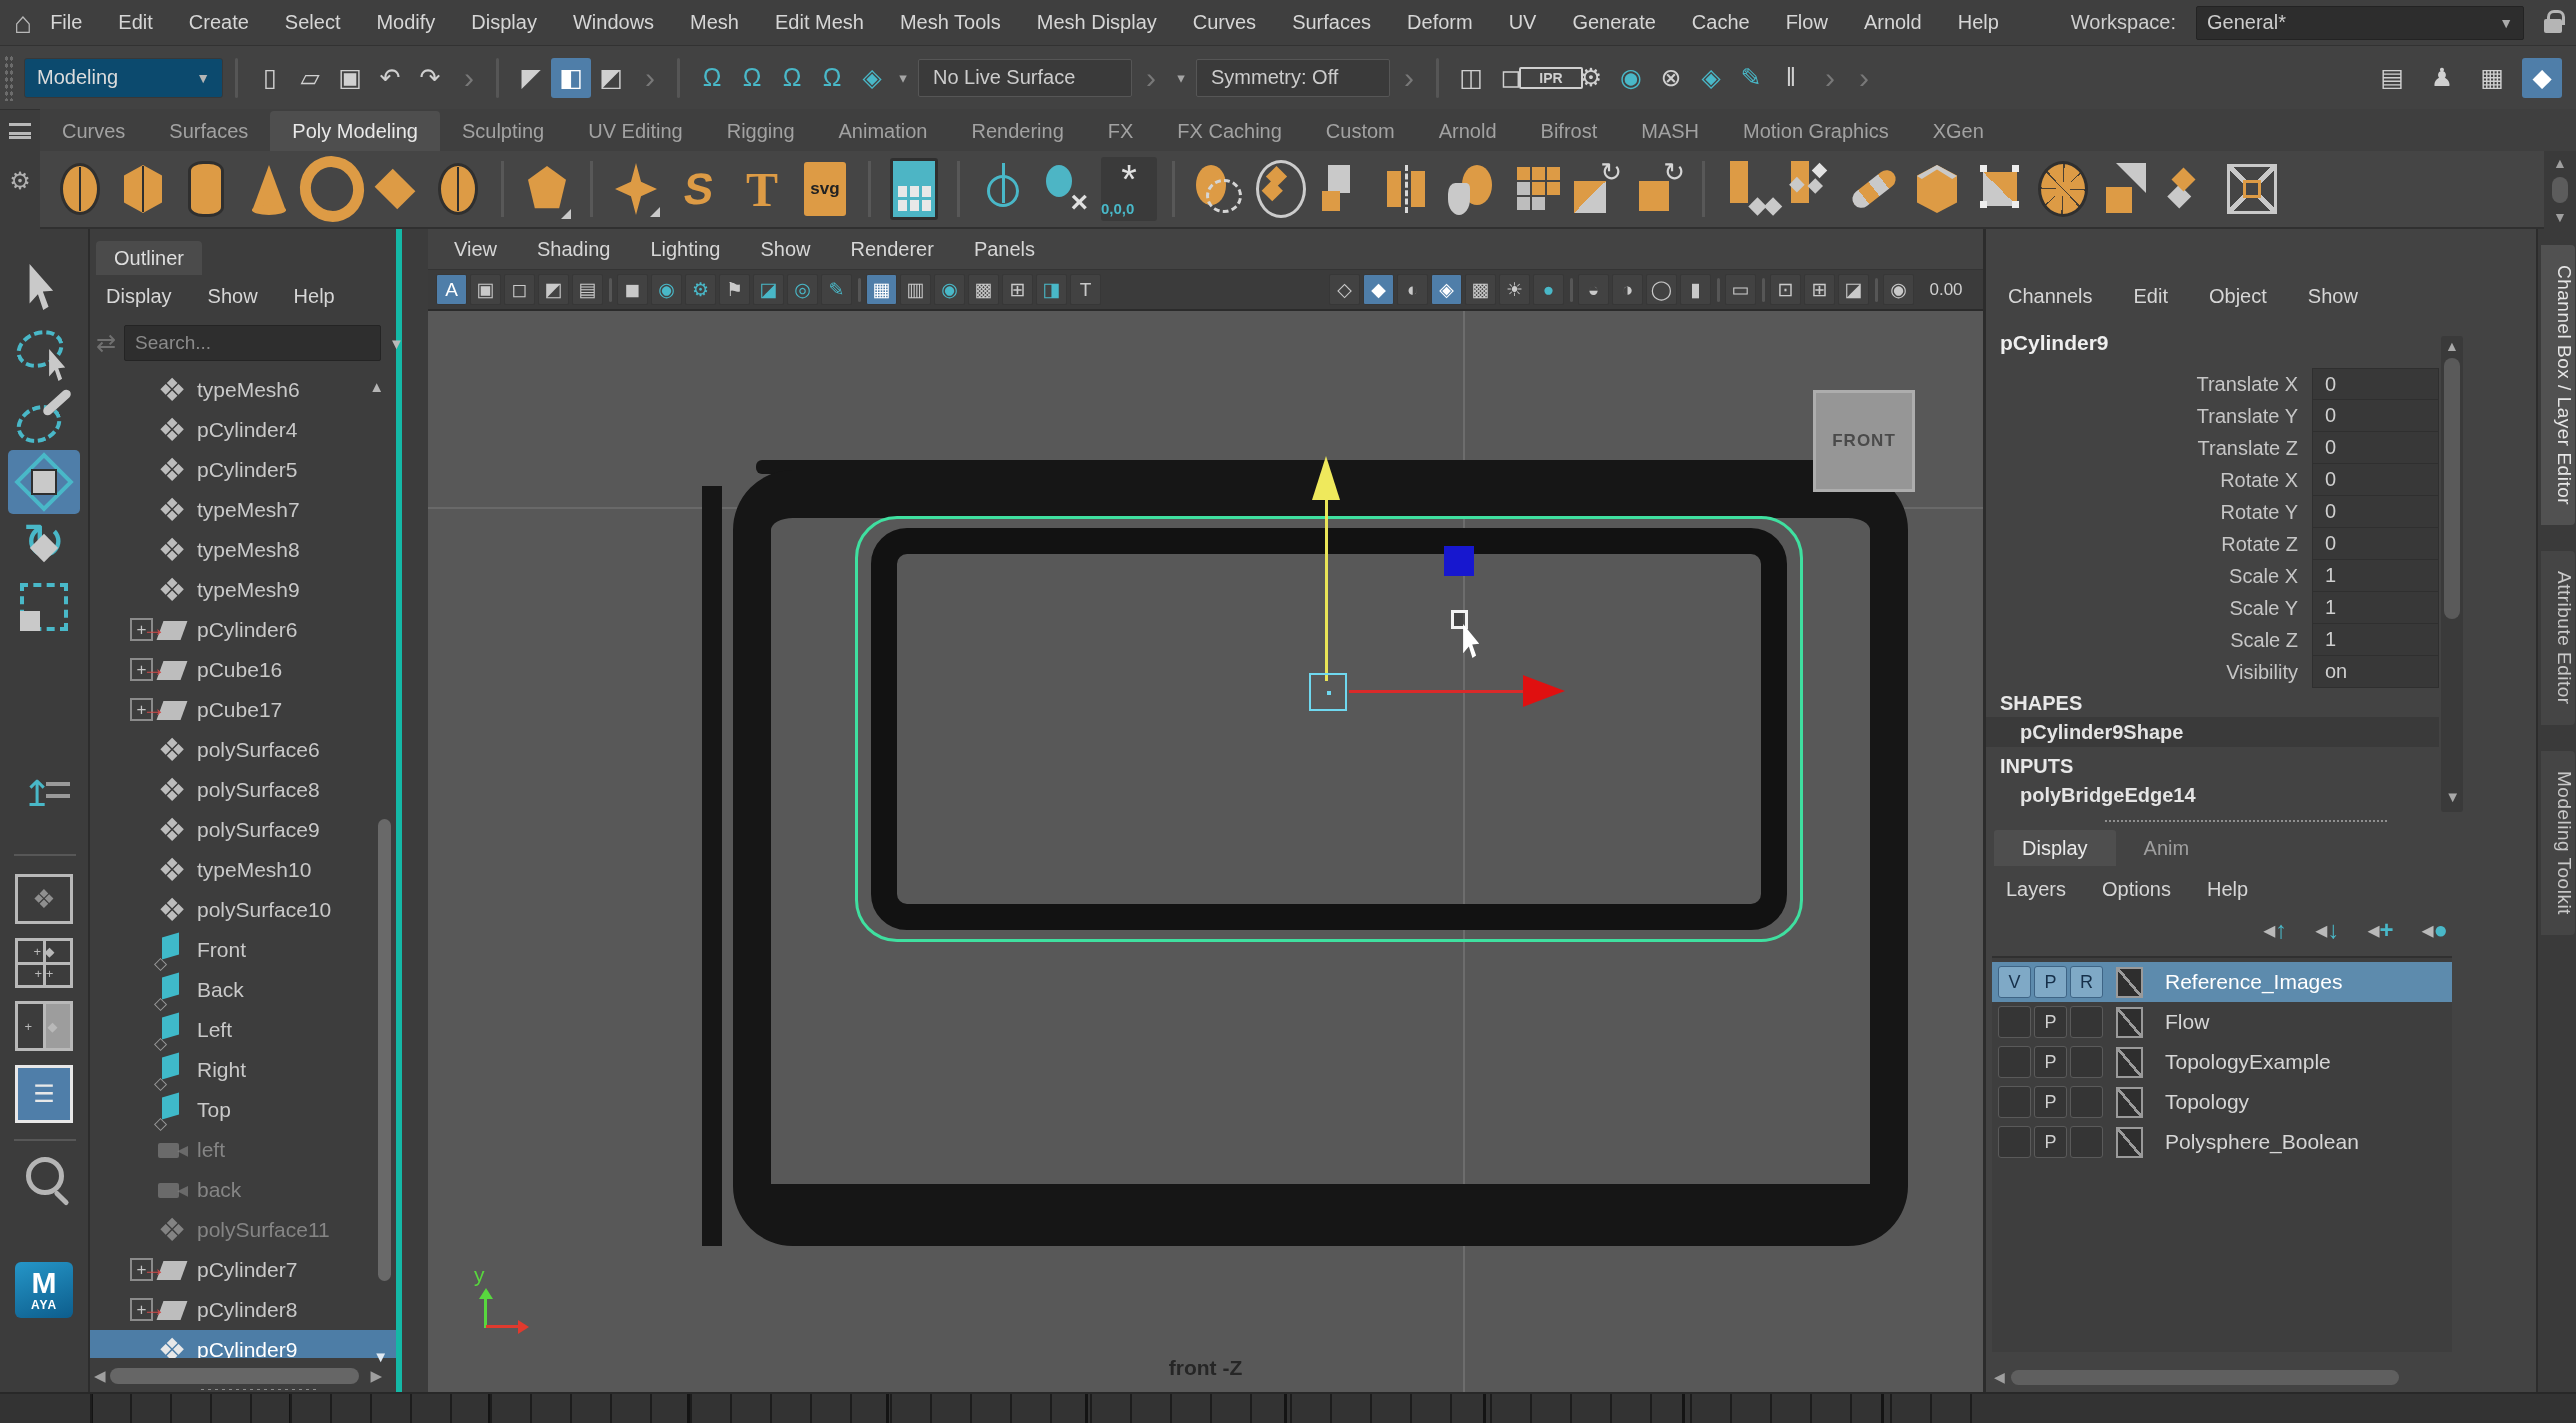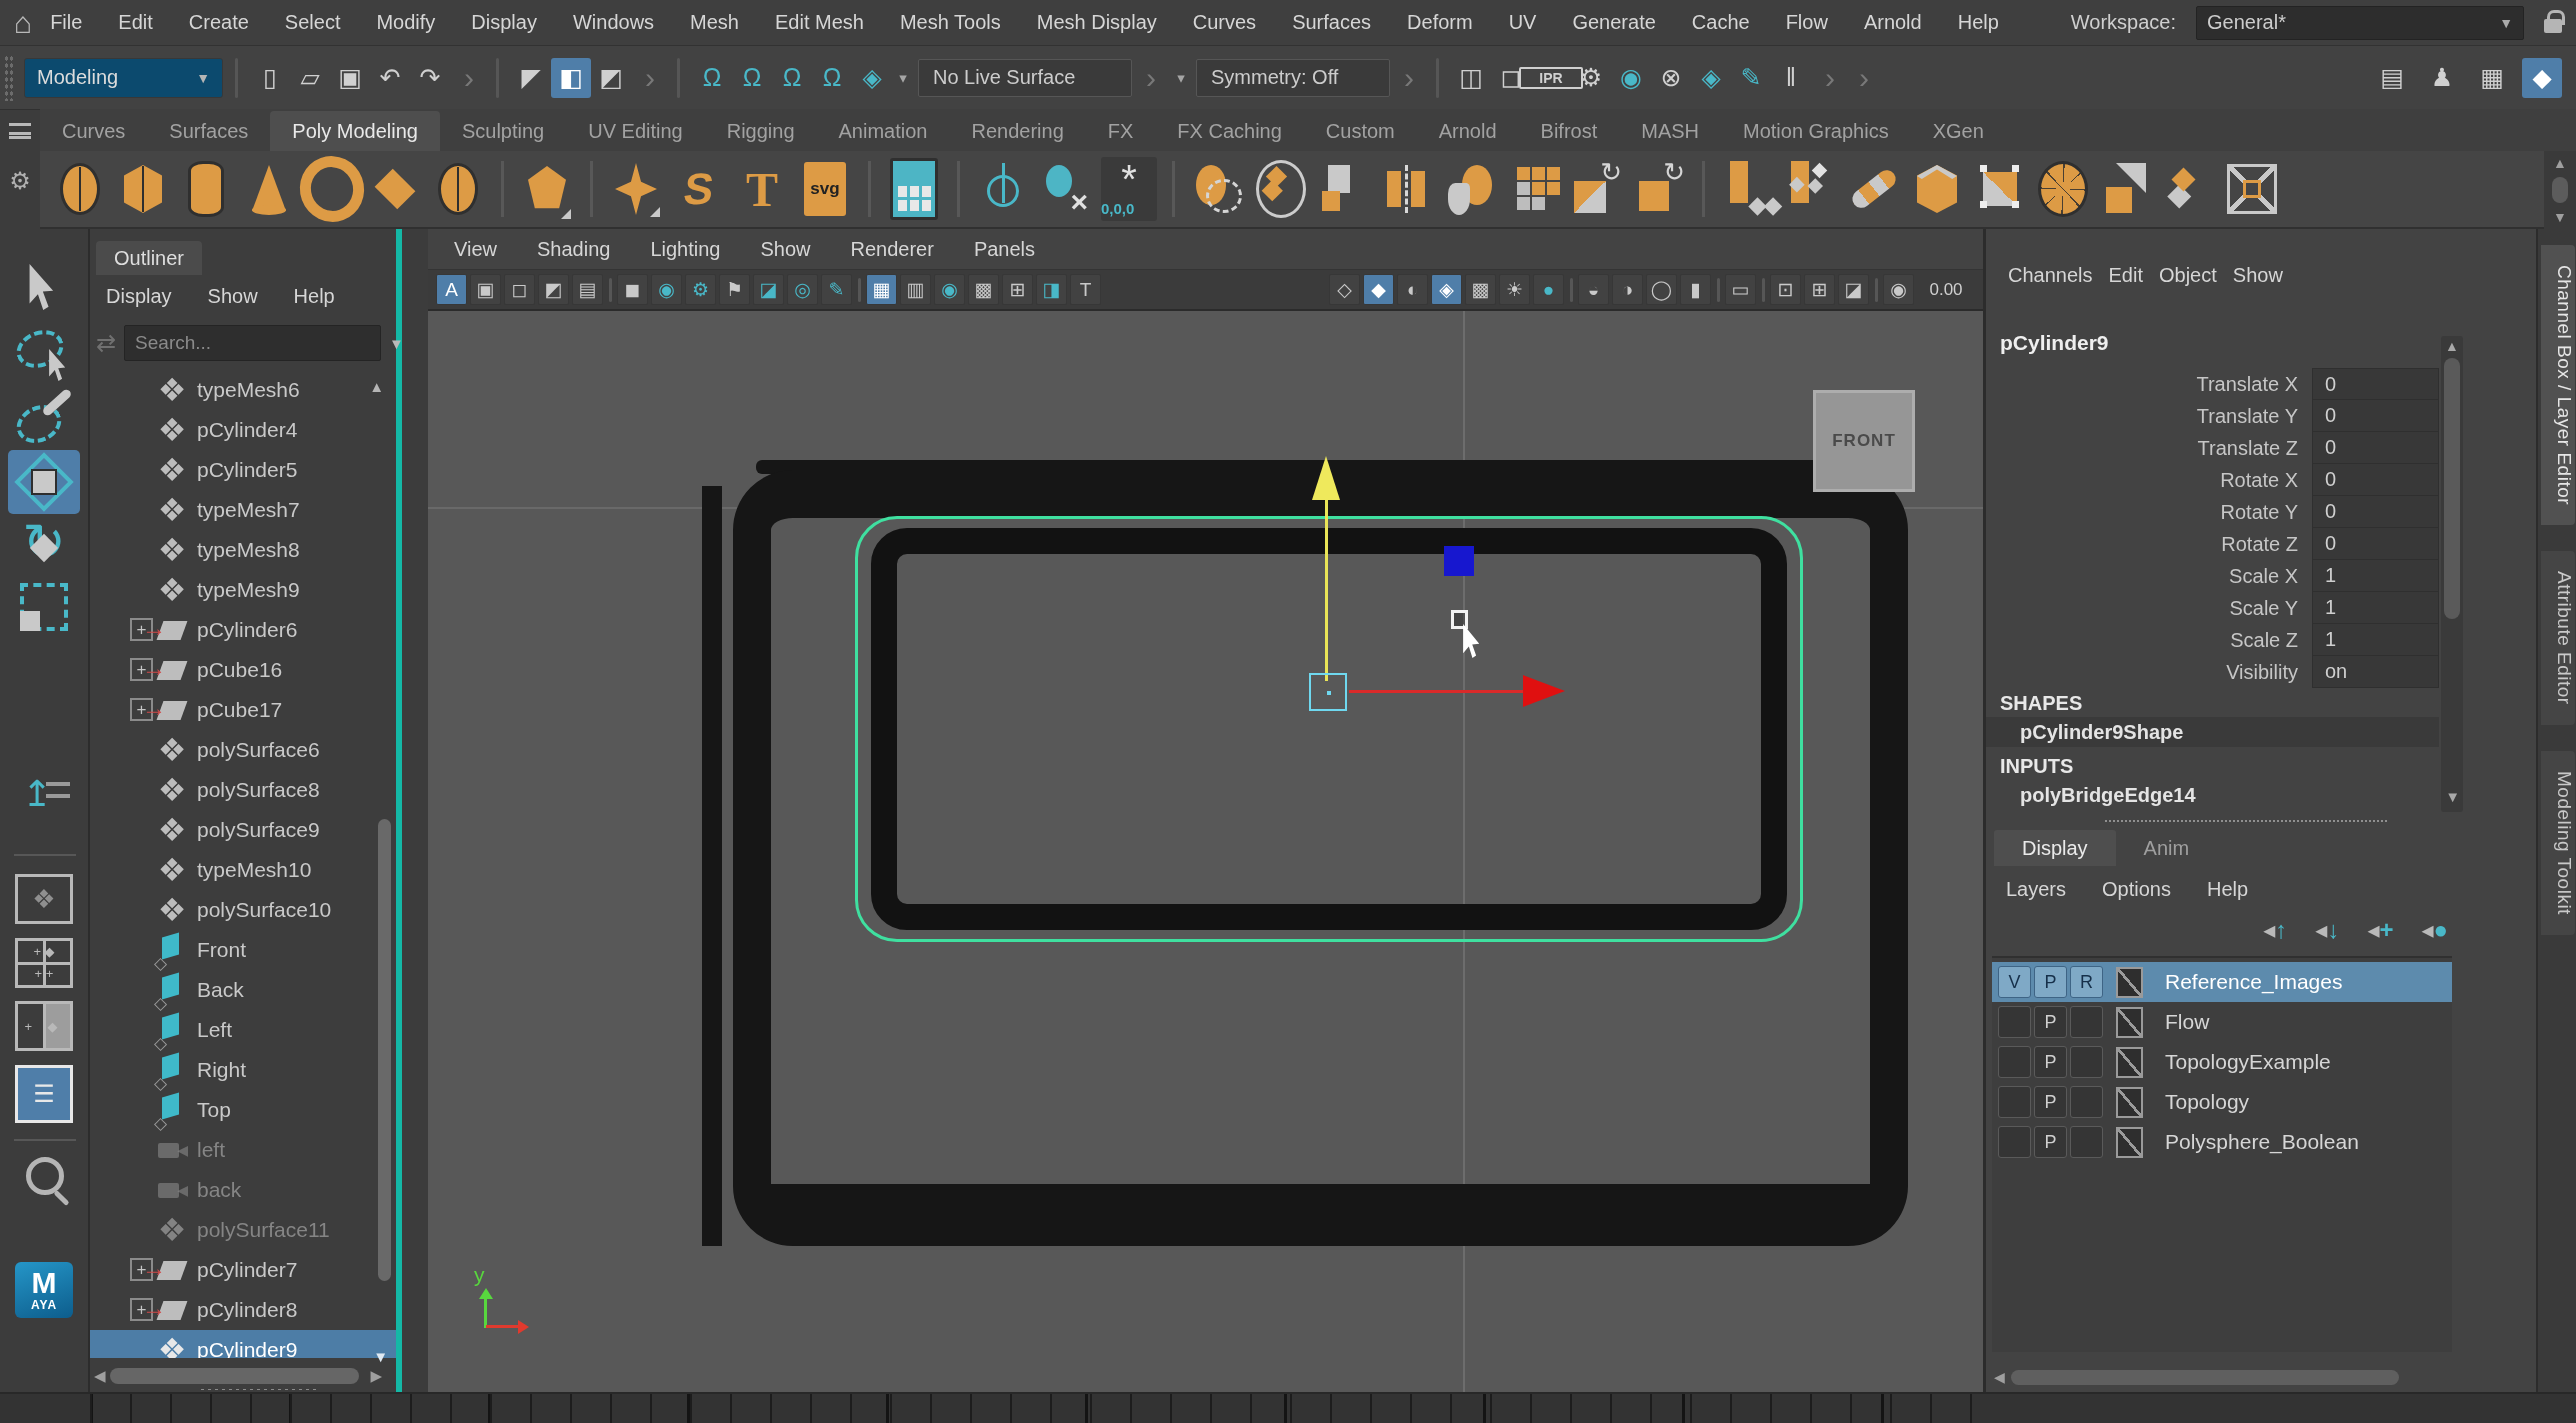"Channels" .cb-menus { gap: 16px -> 41px; top: 35px -> 56px }
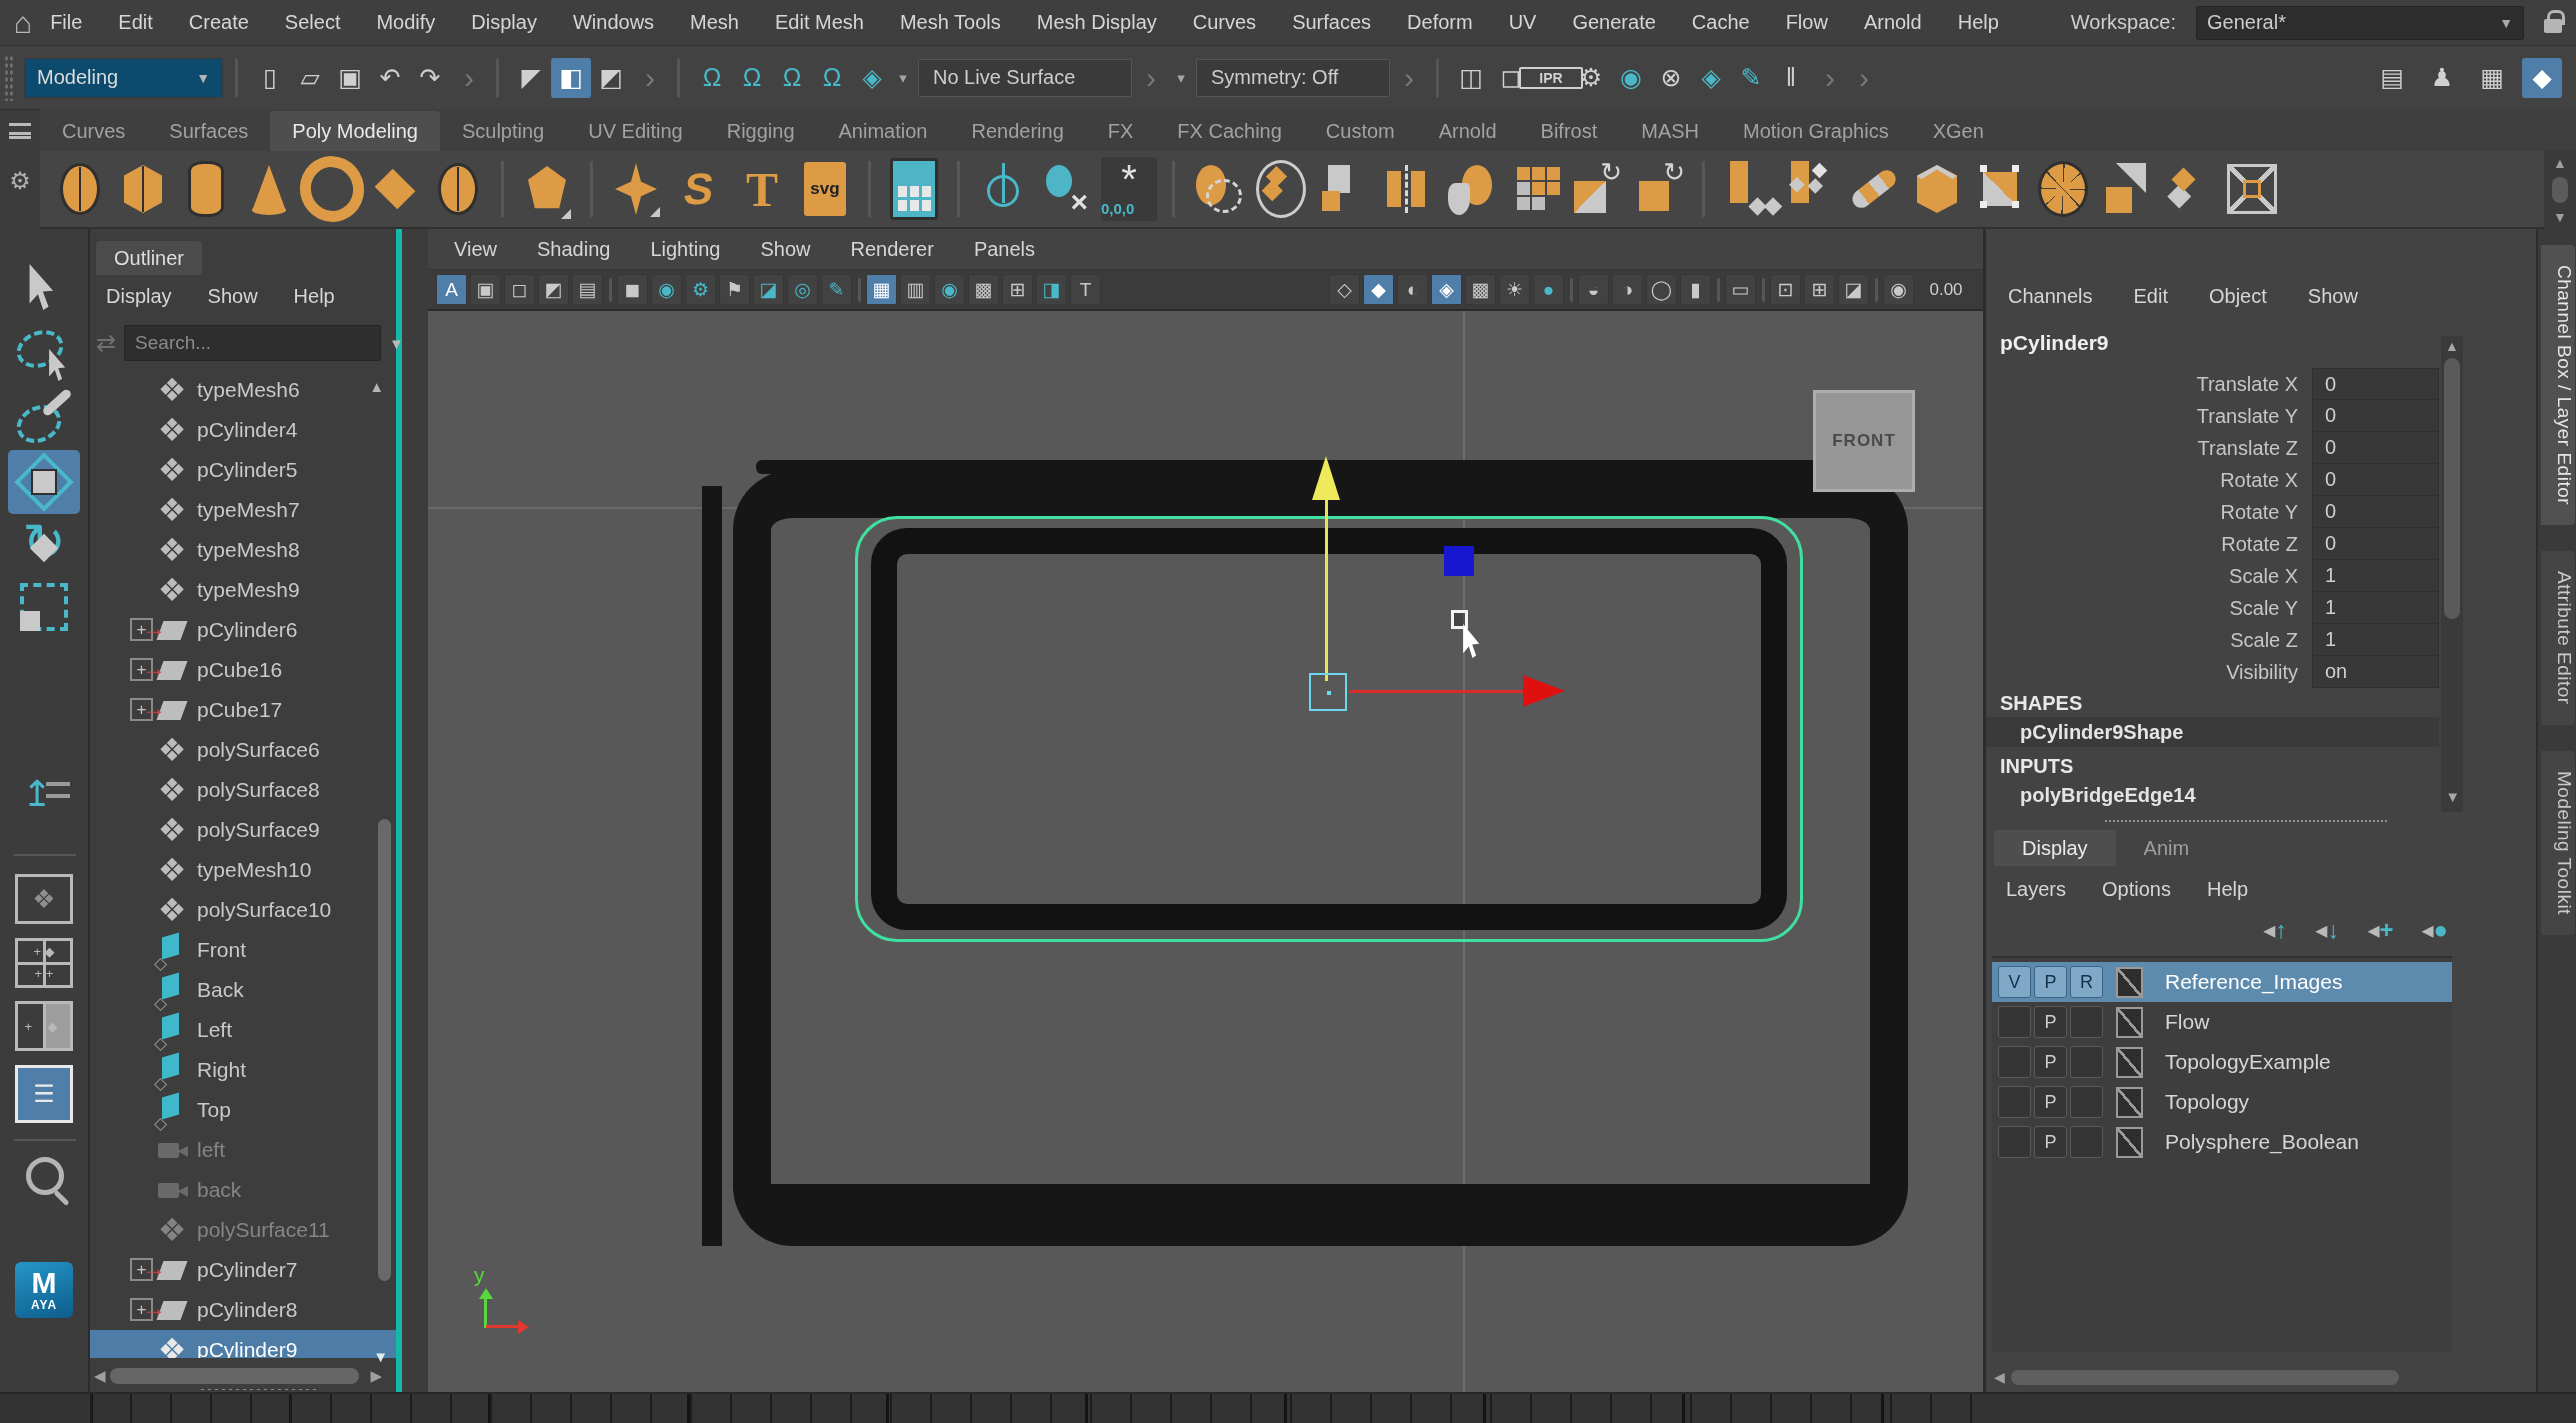"front -Z" div.cam-label { html: none -> <div>front -Z</div> }
